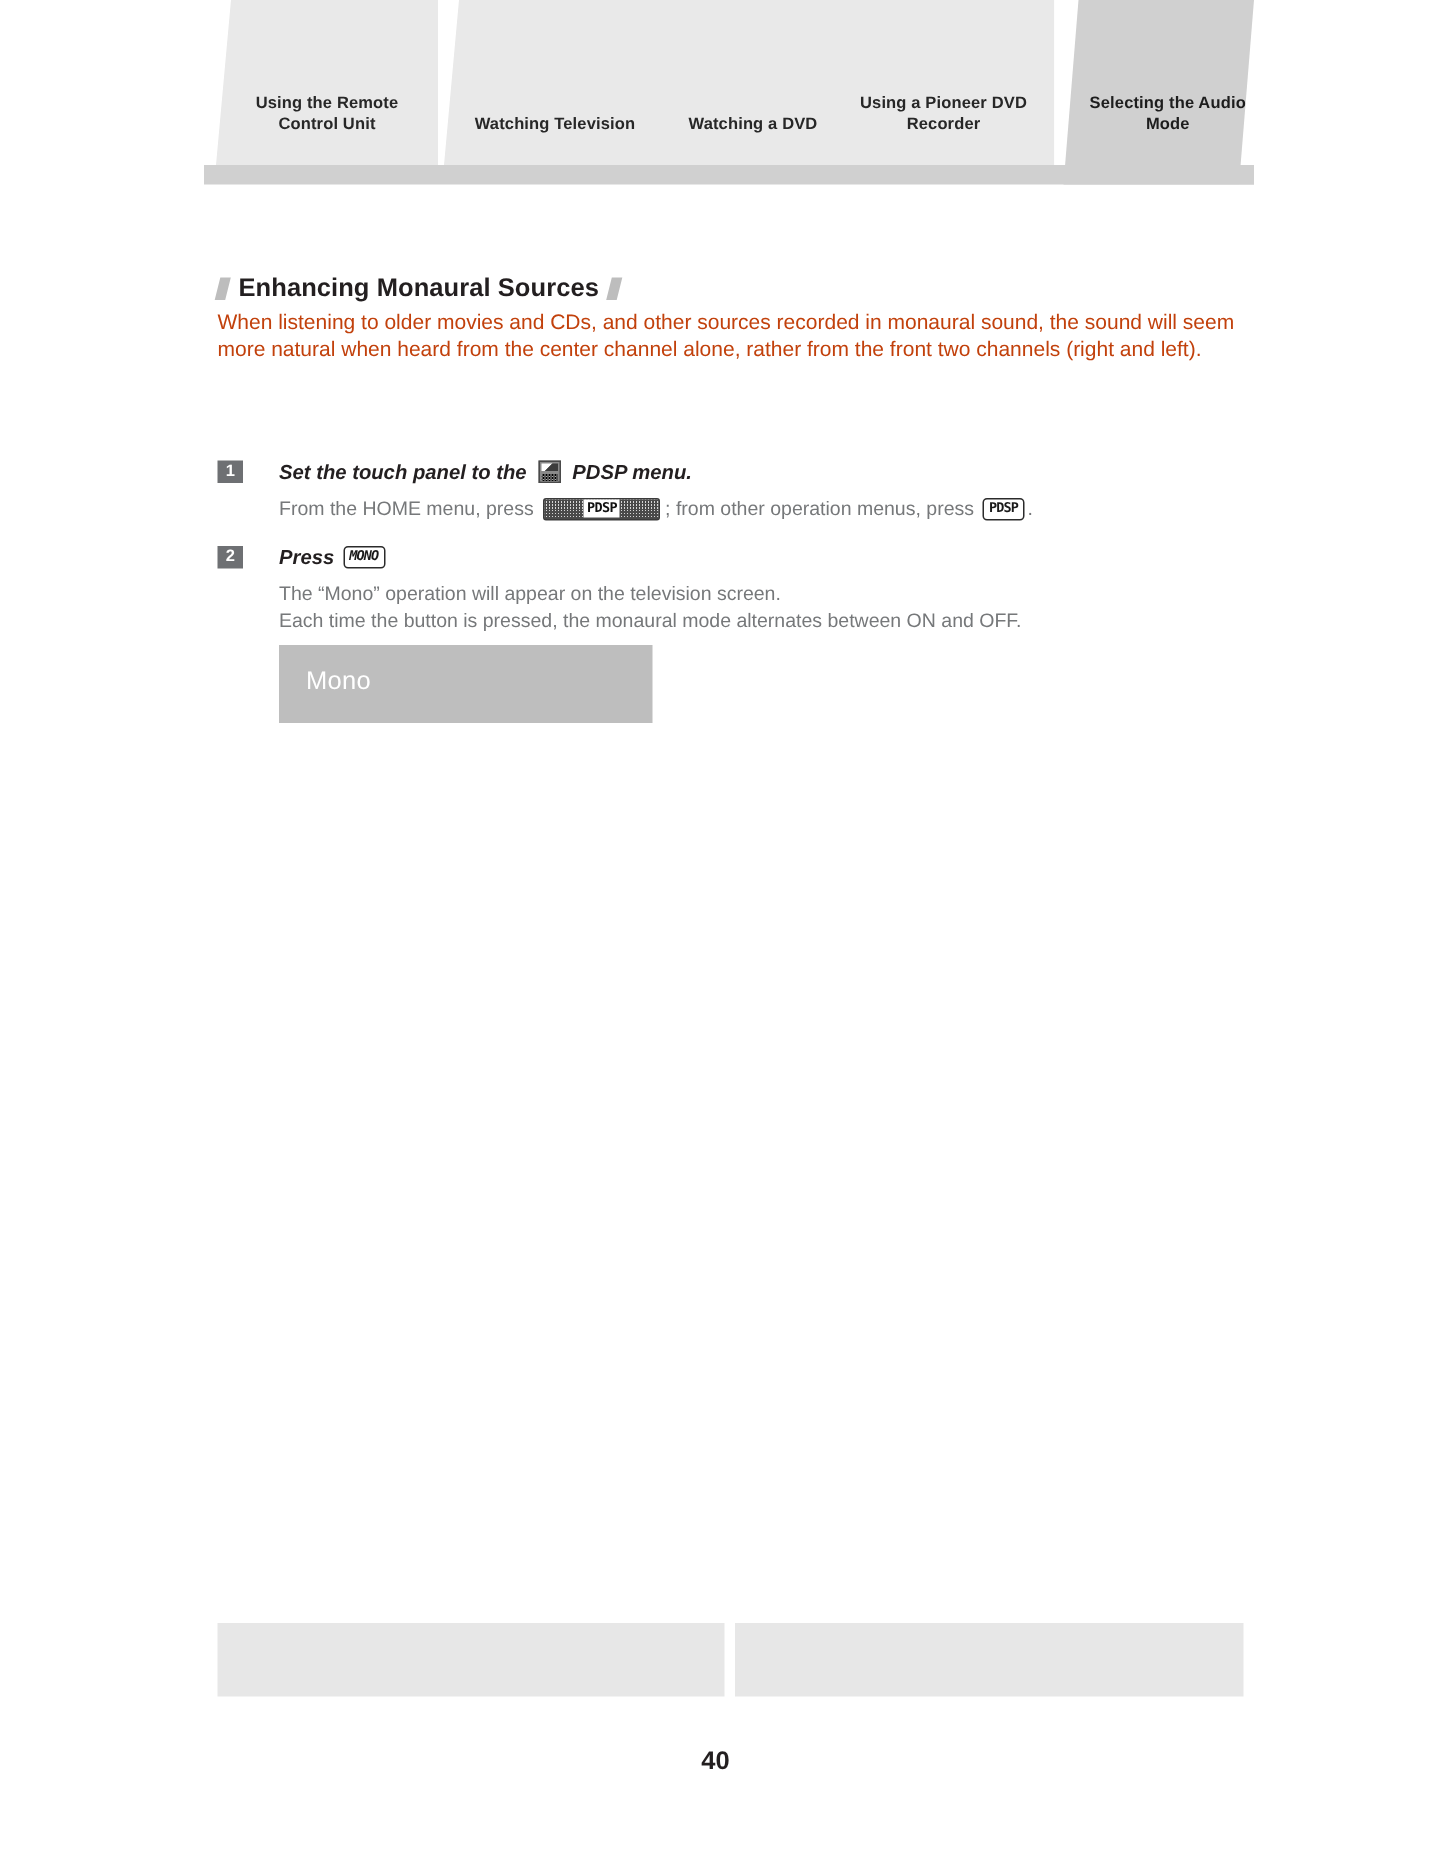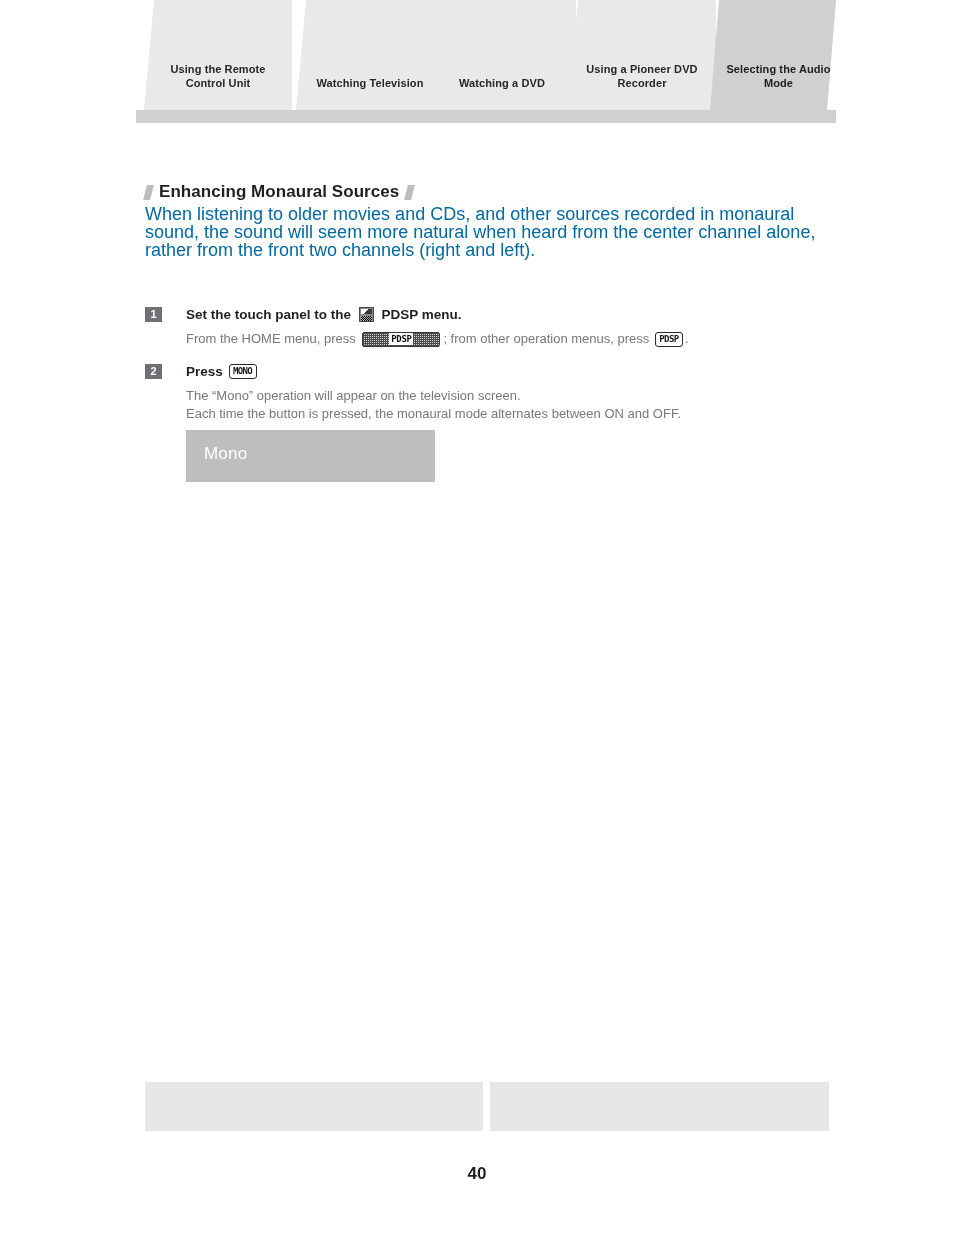"Using a Pioneer DVD Recorder" div.tab { left: 432px -> 419px }
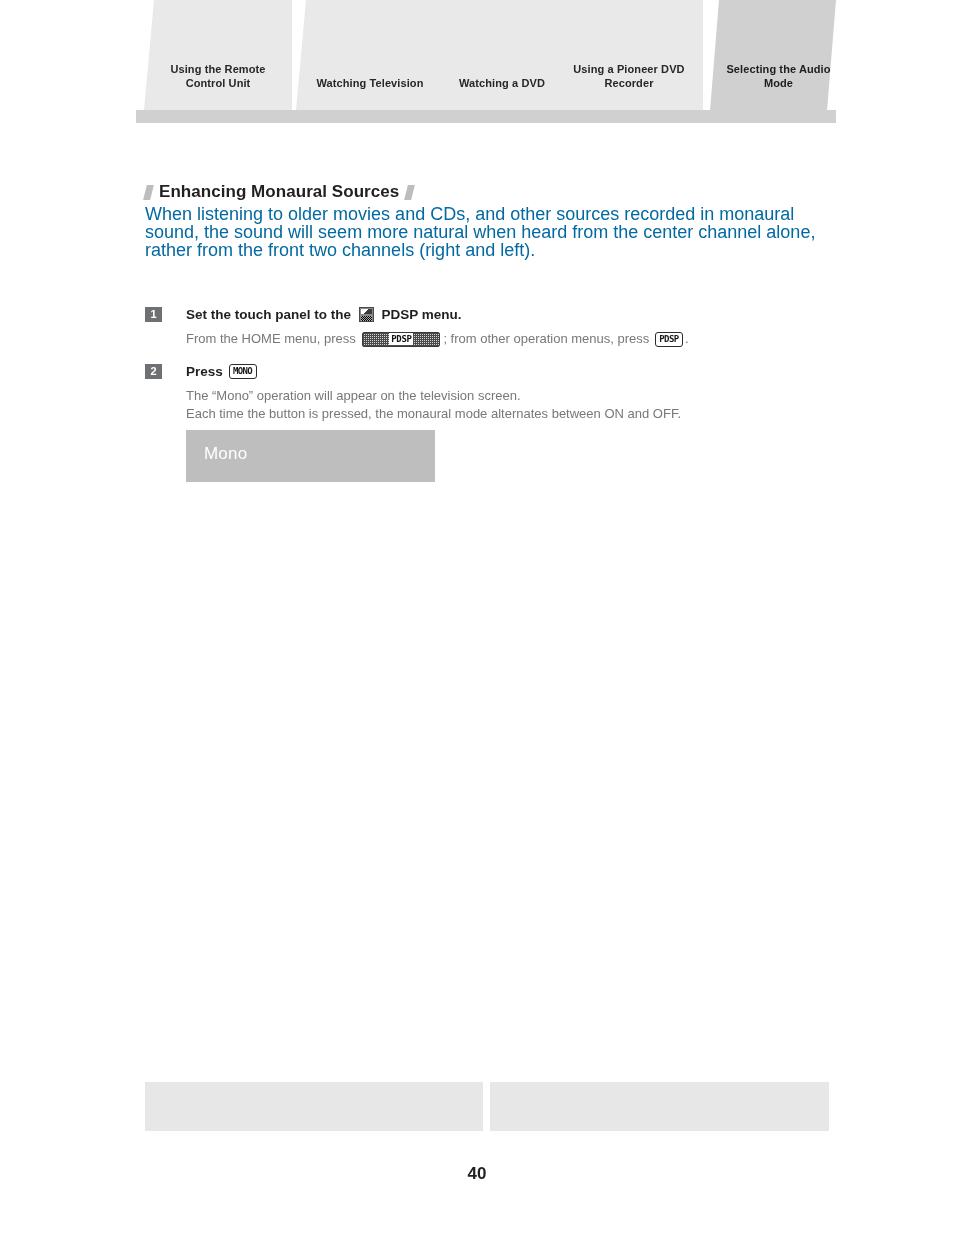"When listening to older movies" #section-intro { color: #0369a1 -> #c2410c; font-size: 18px -> 14px }
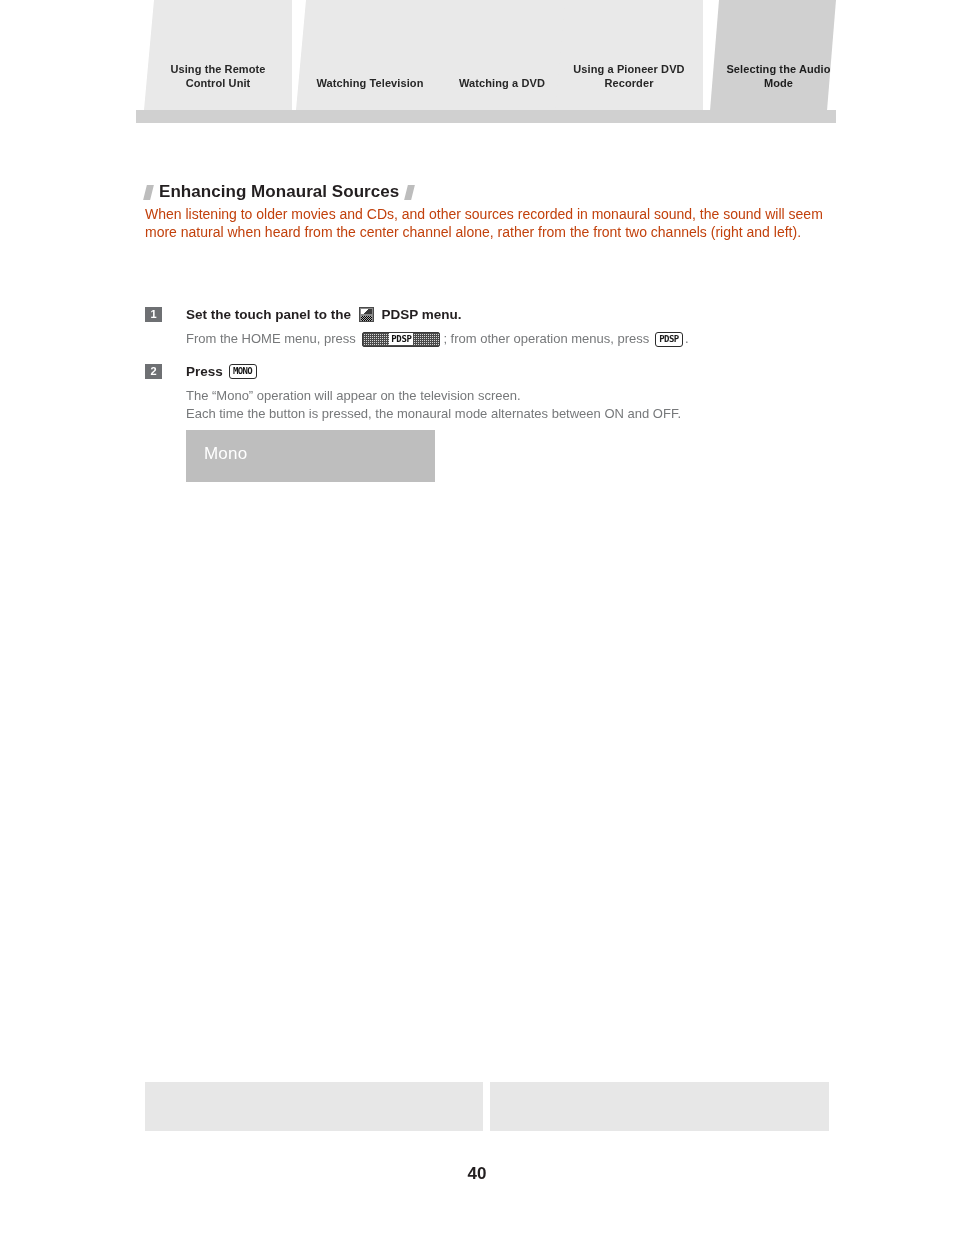"Set the touch panel to" .step-title { font-style: none -> italic }
